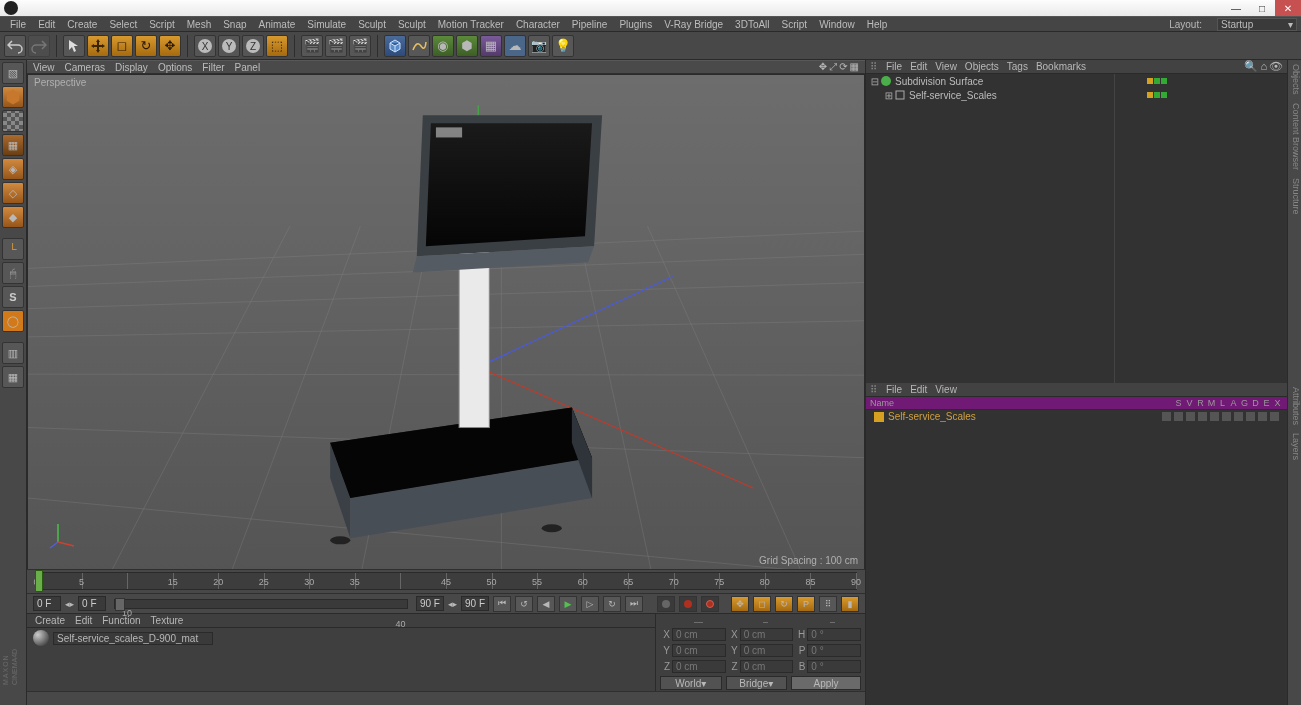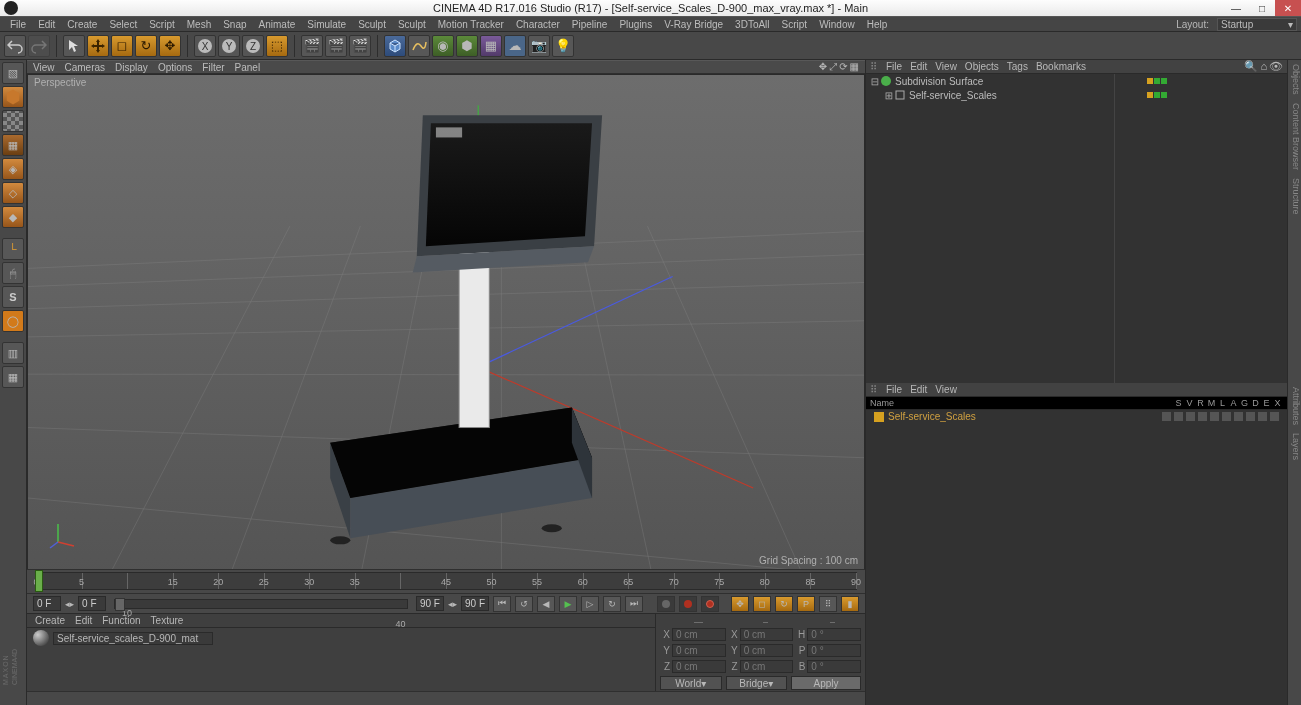"CINEMA 4D R17.016 Studio (R17)" span.title { html: <span>CINEMA 4D R17.016 Studio (R17) - [Self-service_Scales_D-900_max_vray.max *] - Main</span> -> none }
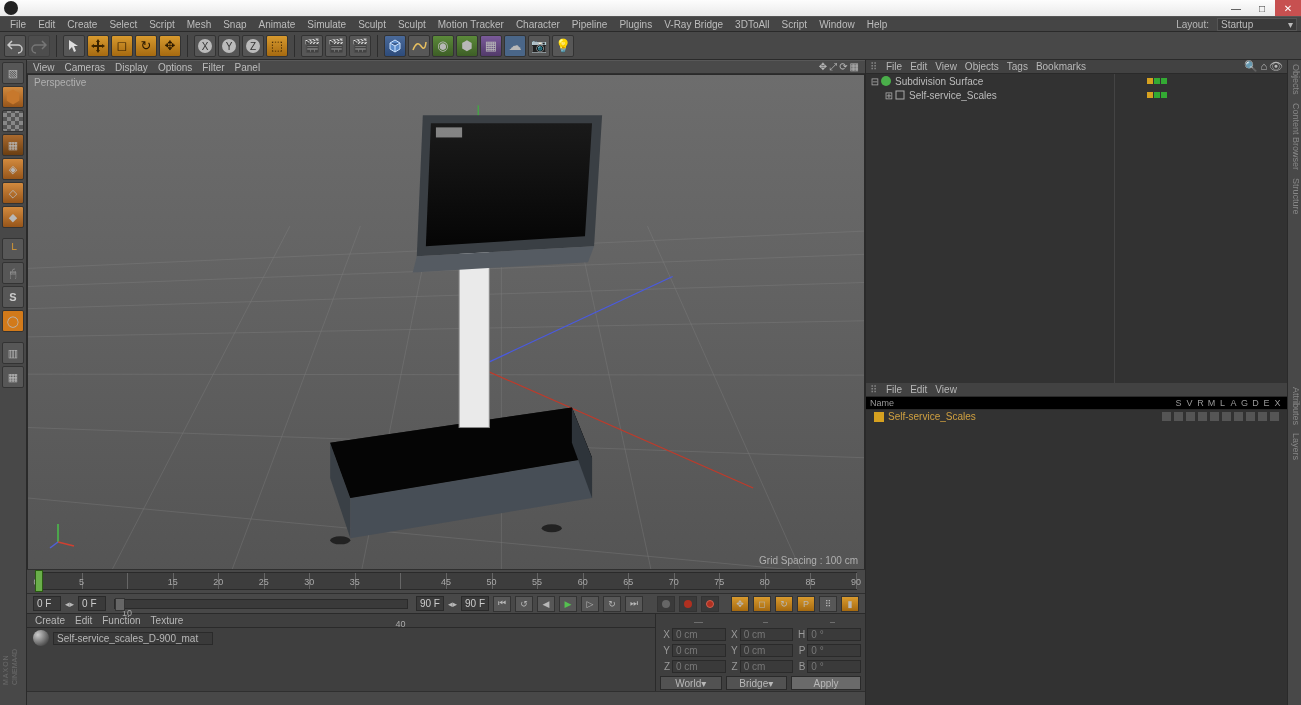"Layout:" .menubar .layout { gap: 8px -> 15px }
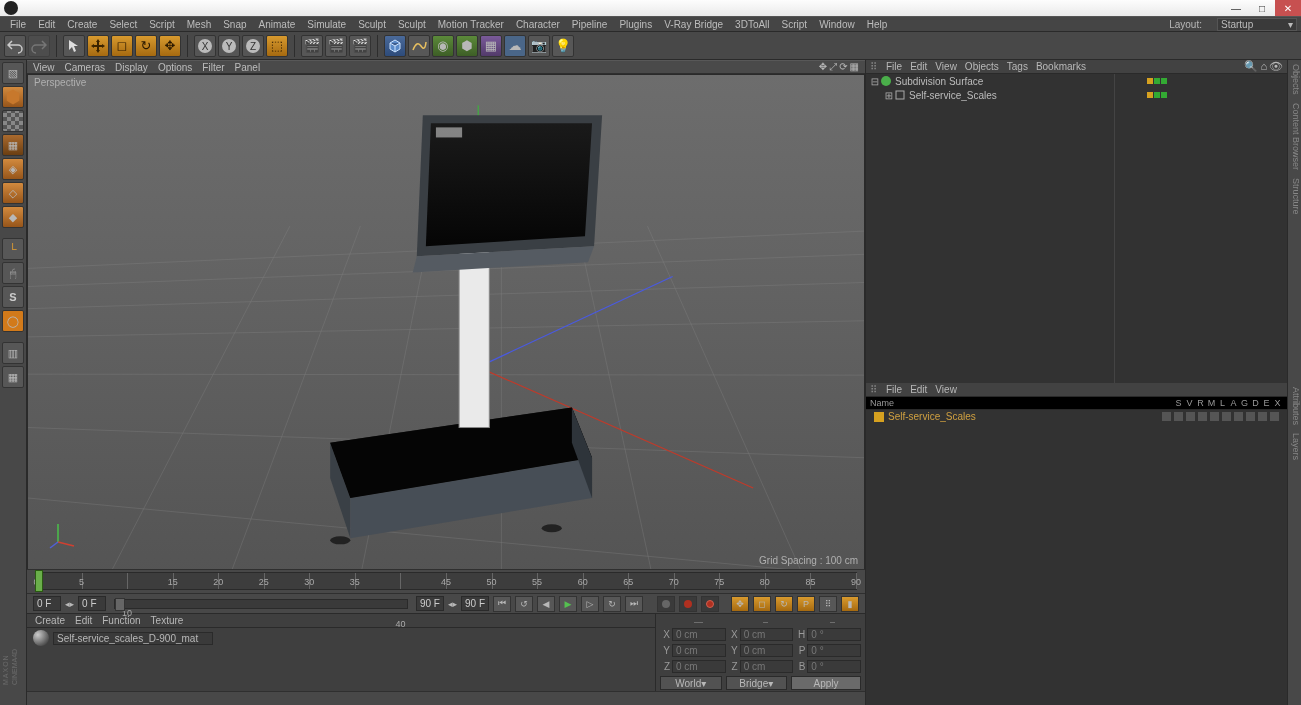"Name" .layerhdr { background: #000000 -> #701a75 }
